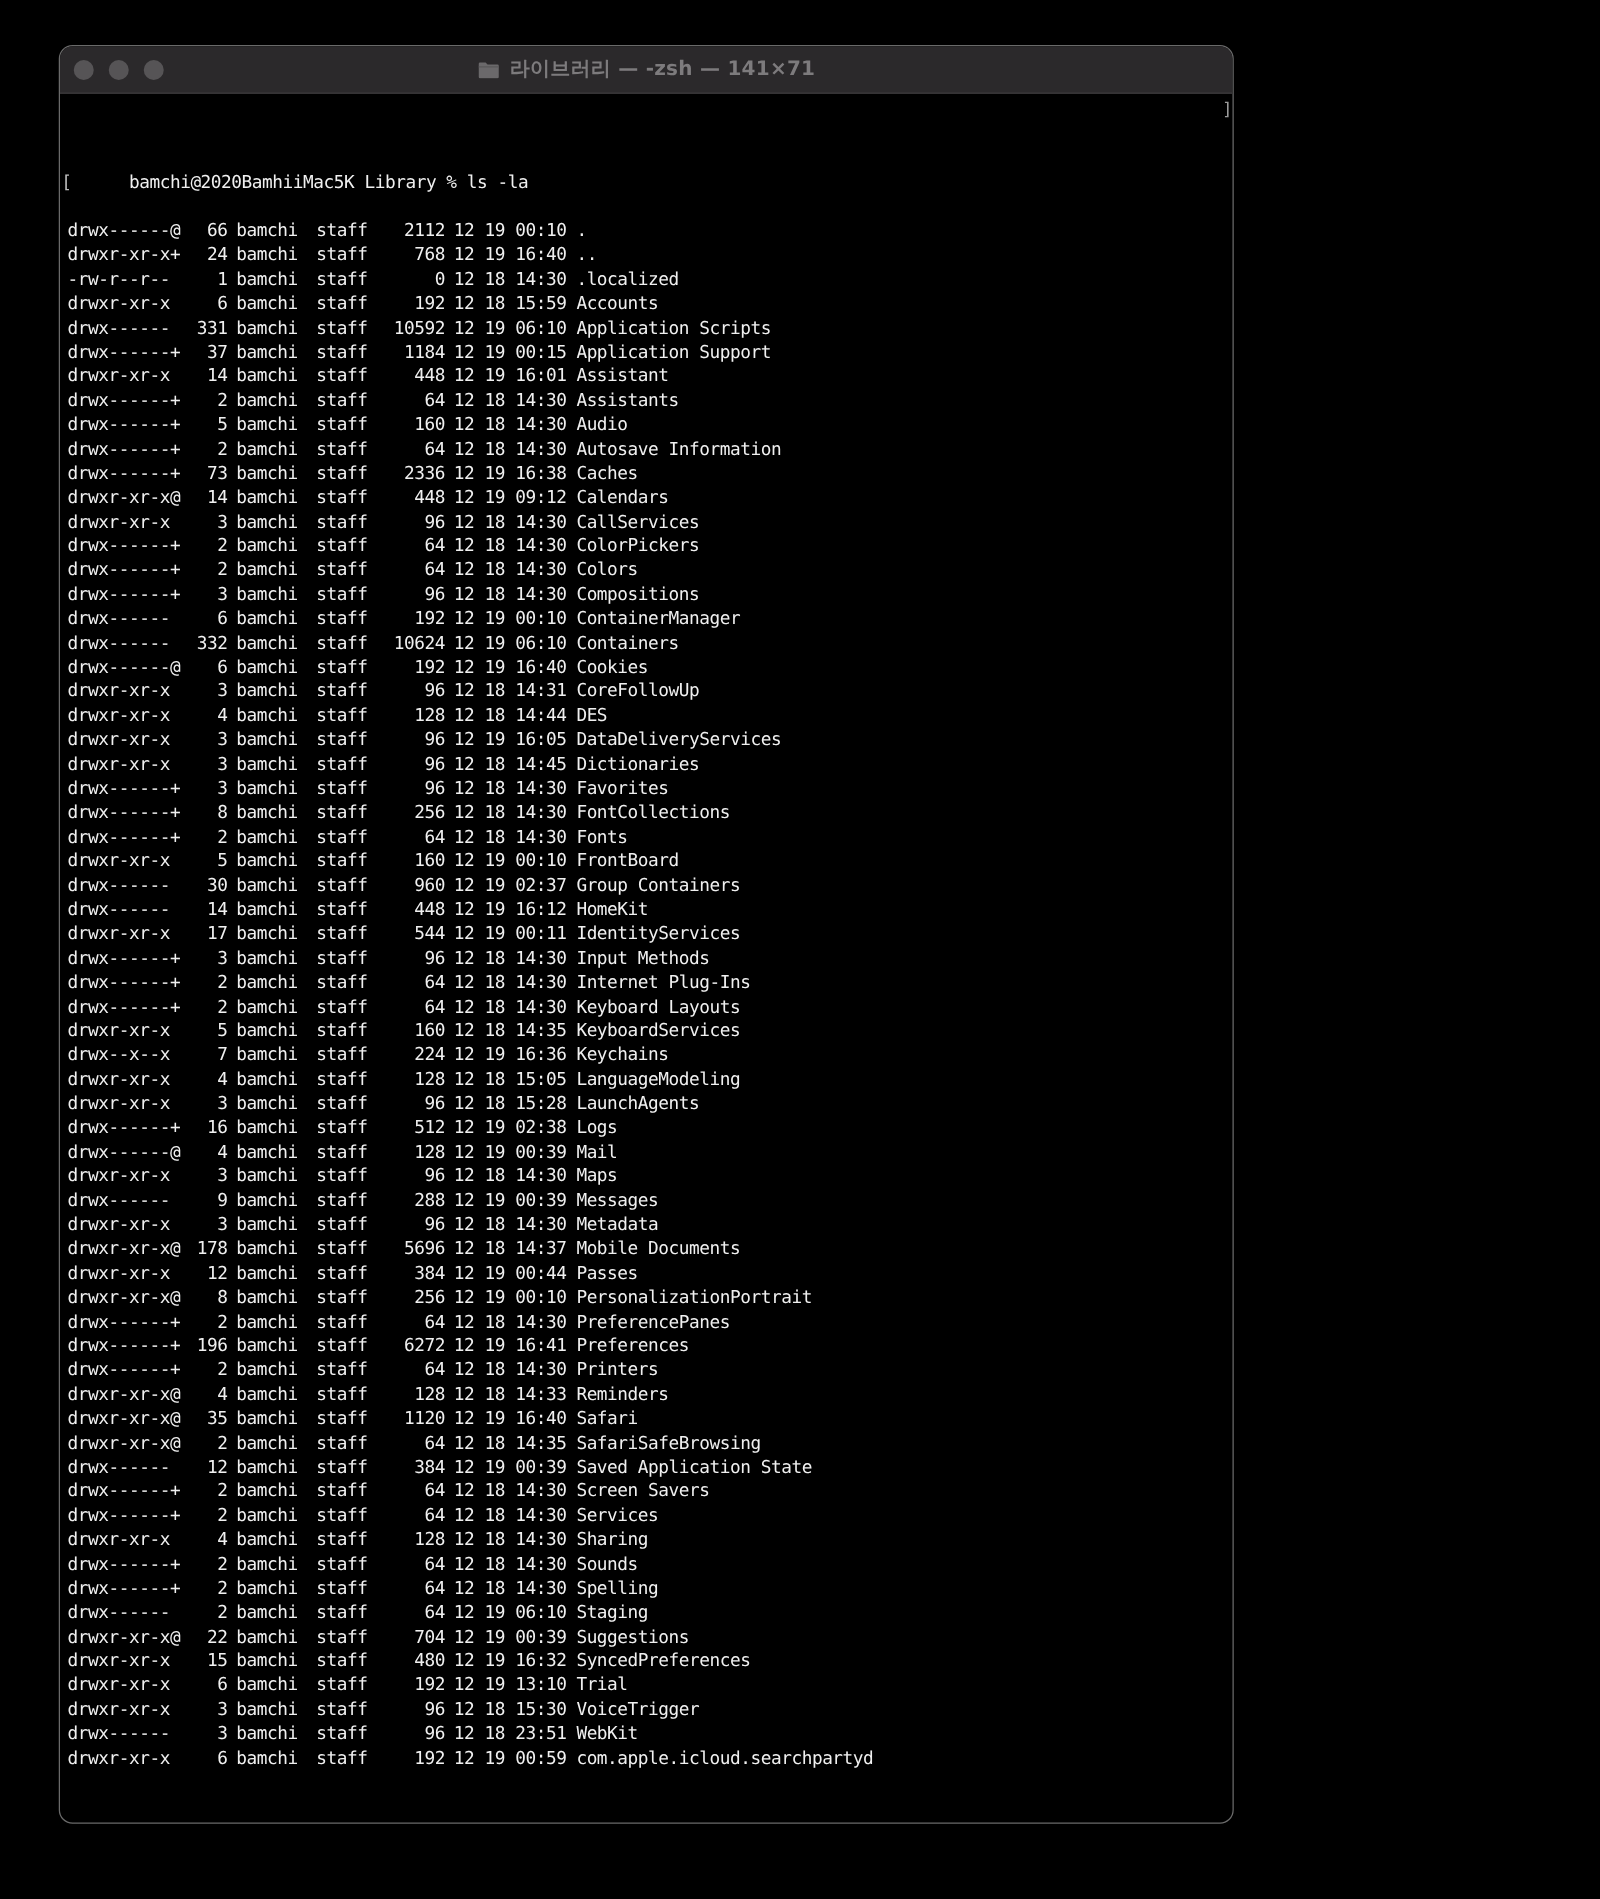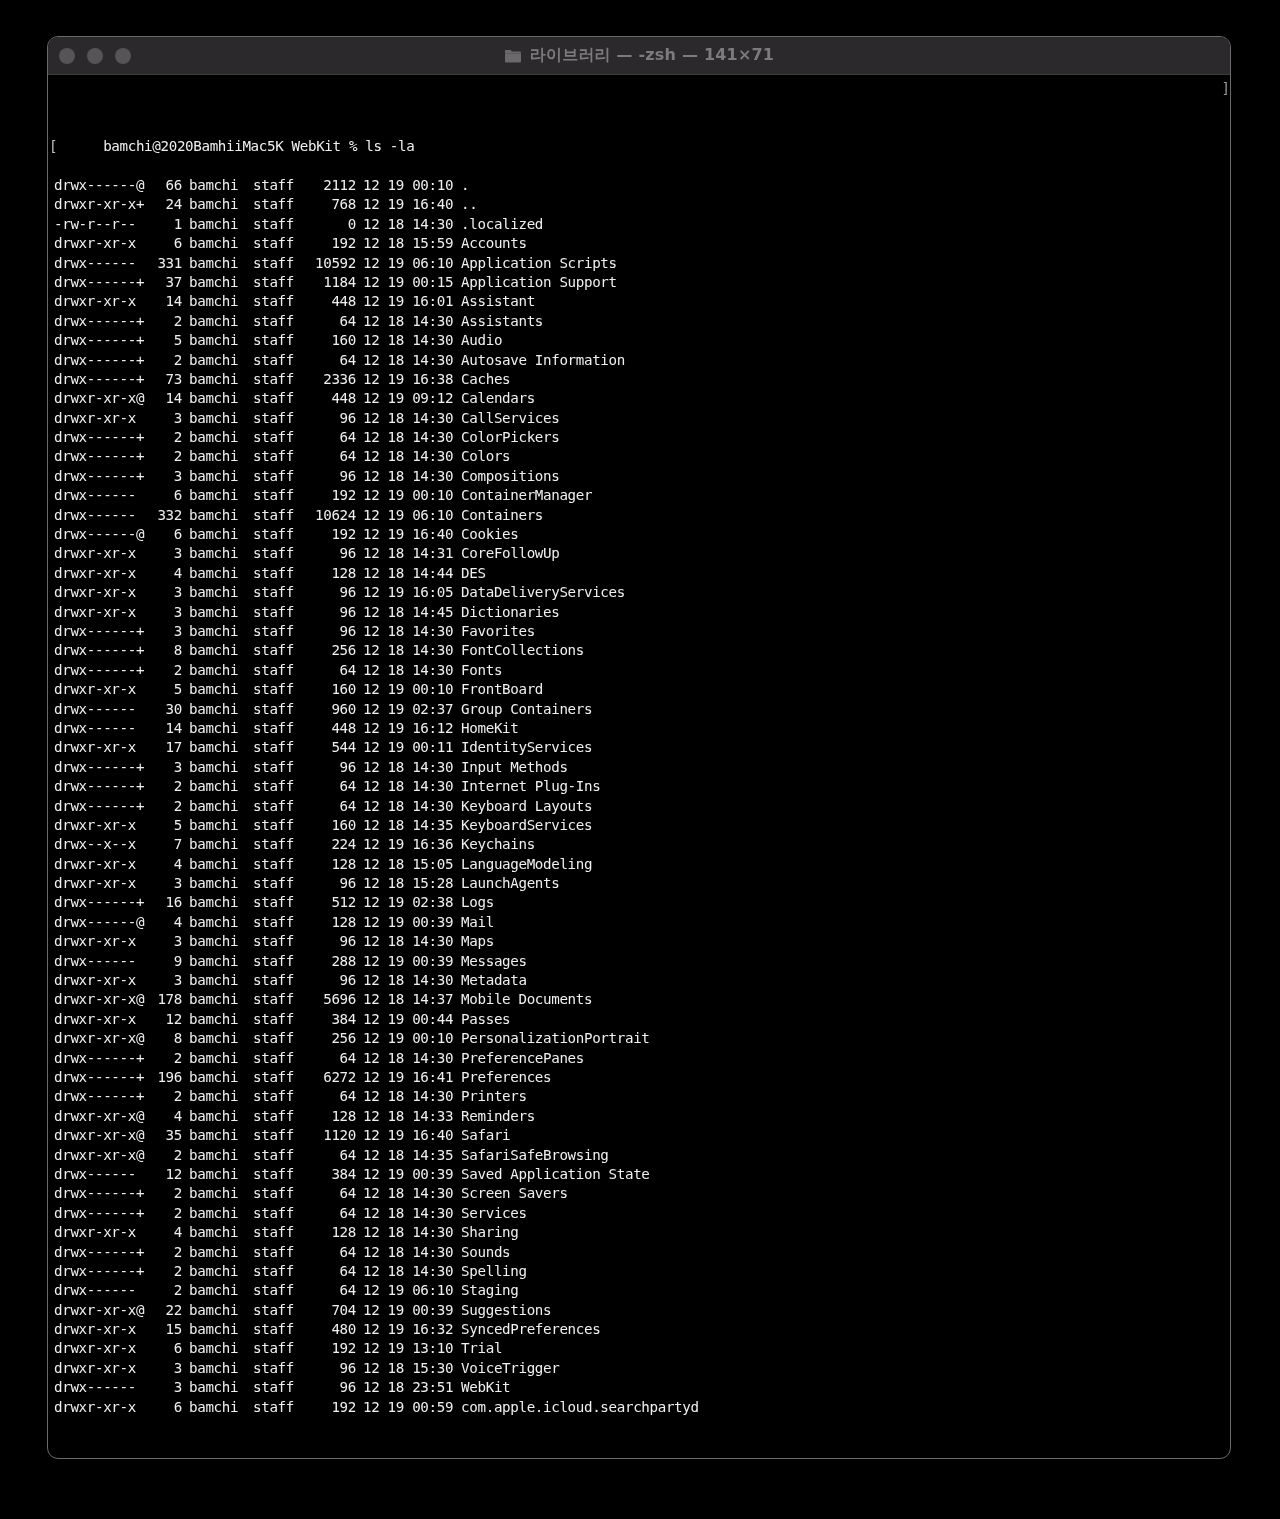"라이브러리 — -zsh — 141×71" .window { width: 1184px -> 940px }
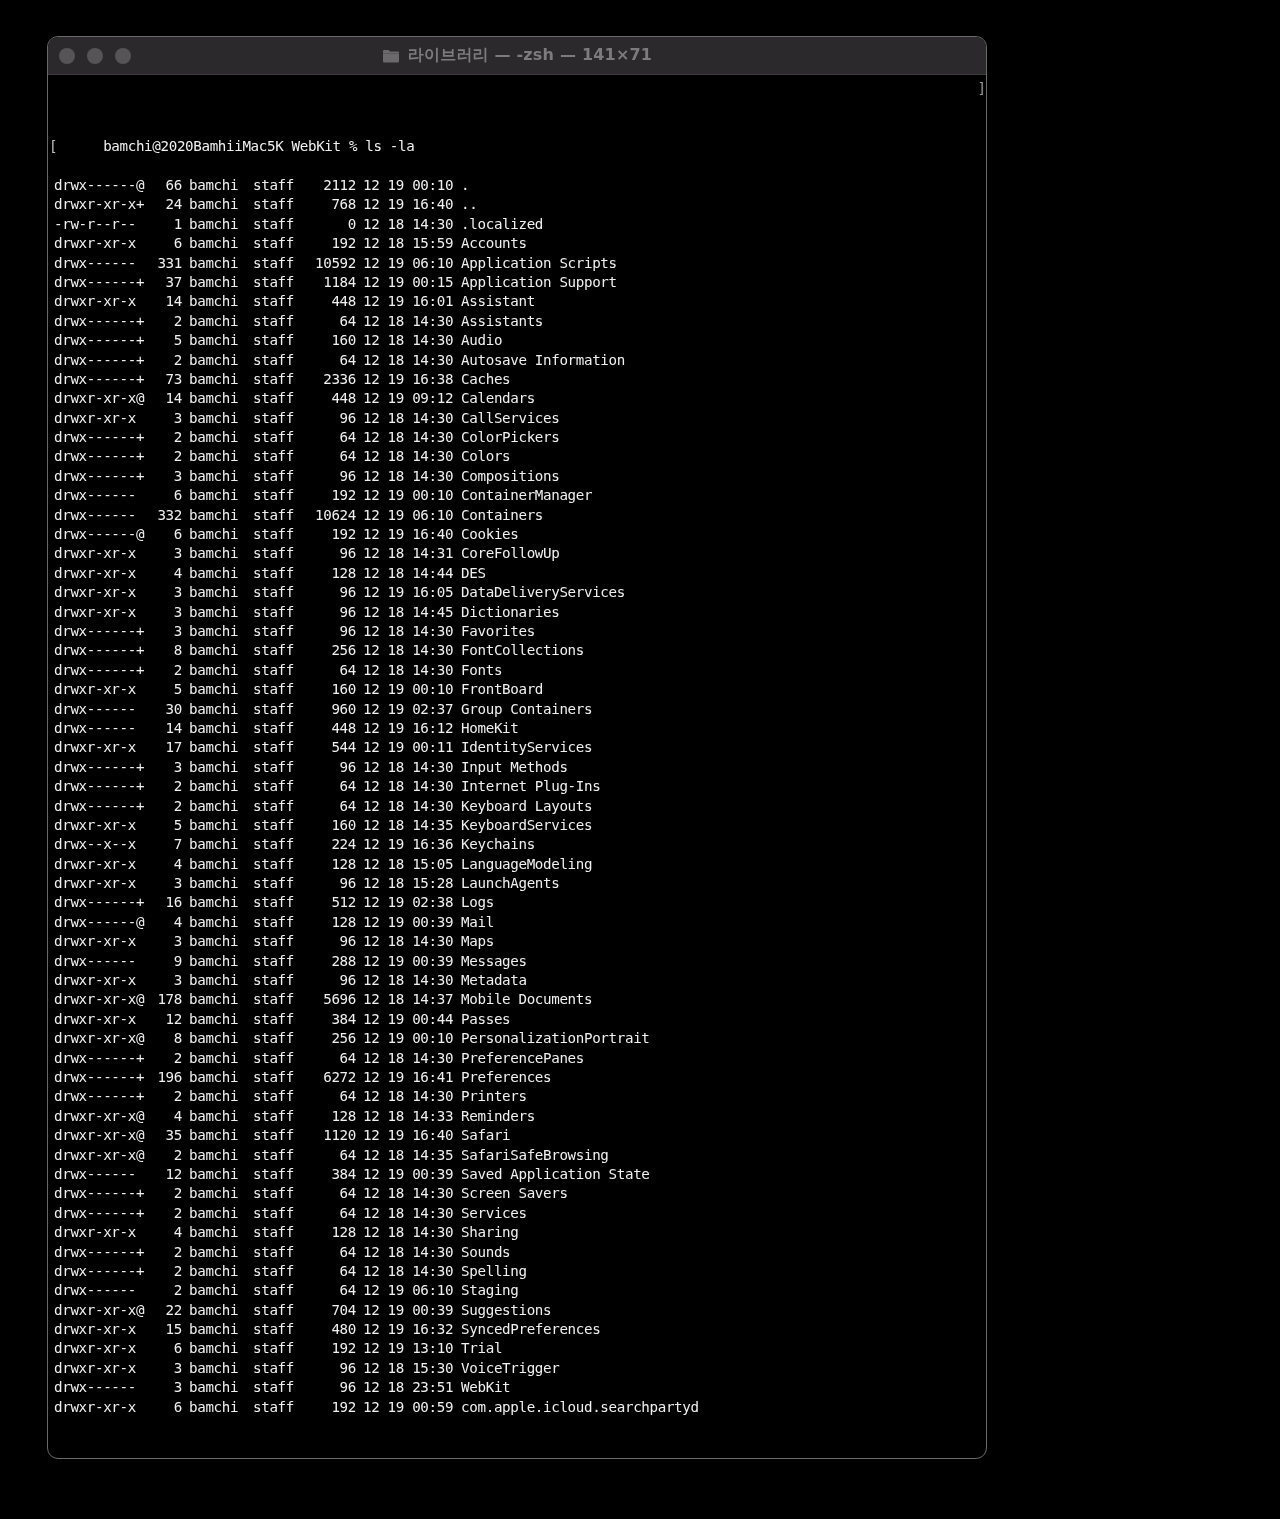"bamchi@2020BamhiiMac5K WebKit %" span { text: WebKit -> Library }
